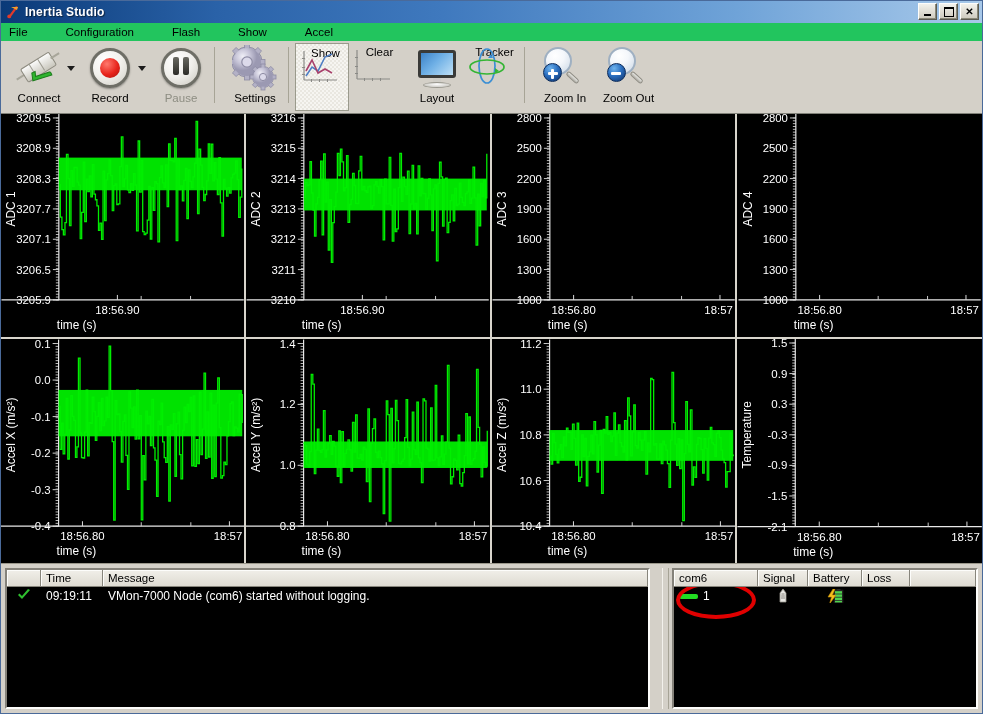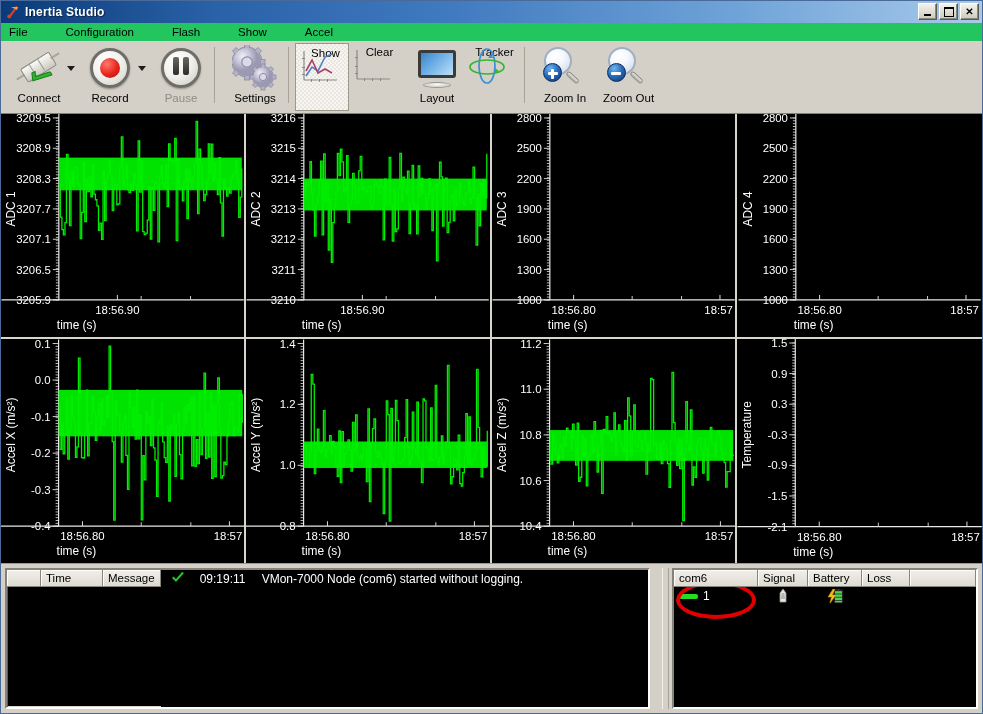"Time" .logpane { flex-direction: none -> column }
